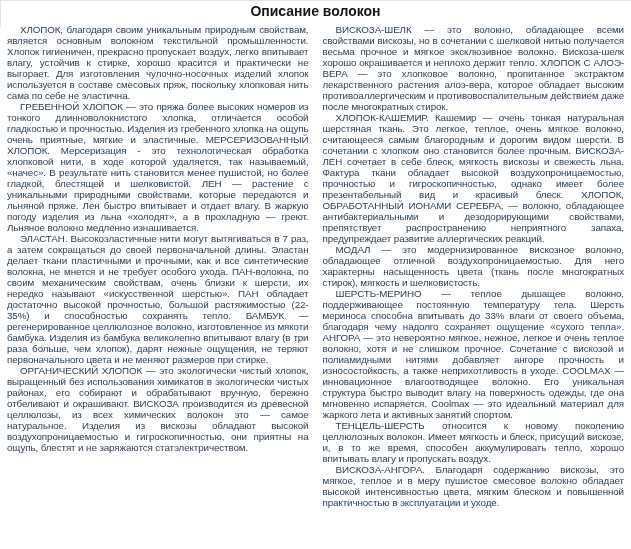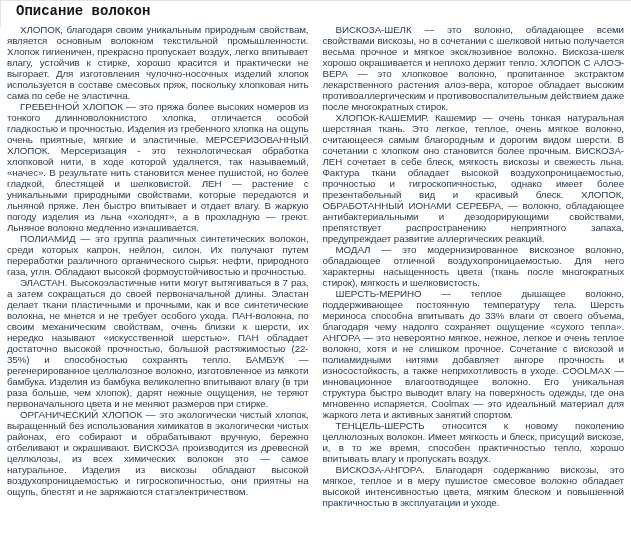"Описание волокон" h1.doc-title { font-family: Liberation Mono, monospace -> Liberation Sans, sans-serif; margin: 2px 0 5px 16px -> 2px 0 5px 0; text-align: left -> center }
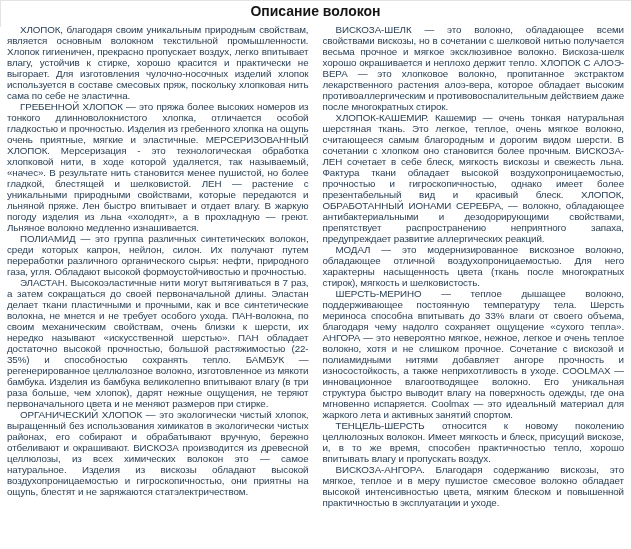"ПОЛИАМИД — это группа различных" p { html: <p>ПОЛИАМИД — это группа различных синтетических волокон, среди которых капрон, нейлон, силон. Их получают путем переработки различного органического сырья: нефти, природного газа, угля. Обладают высокой формоустойчивостью и прочностью.</p> -> none }
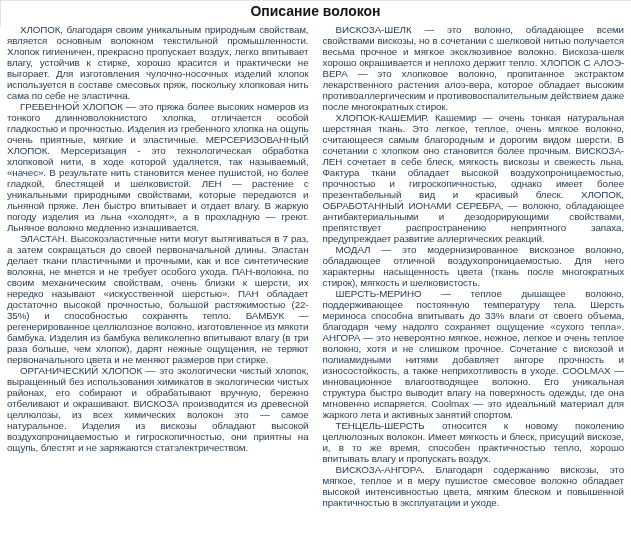"ТЕНЦЕЛЬ-ШЕРСТЬ относится к новому" p { text: практичностью -> аккумулировать }
